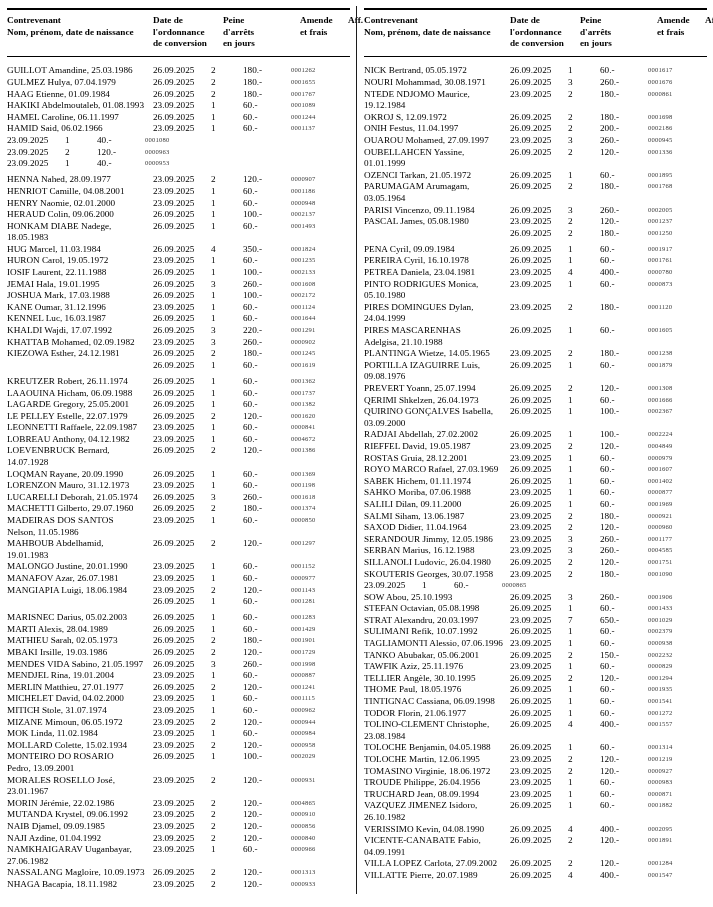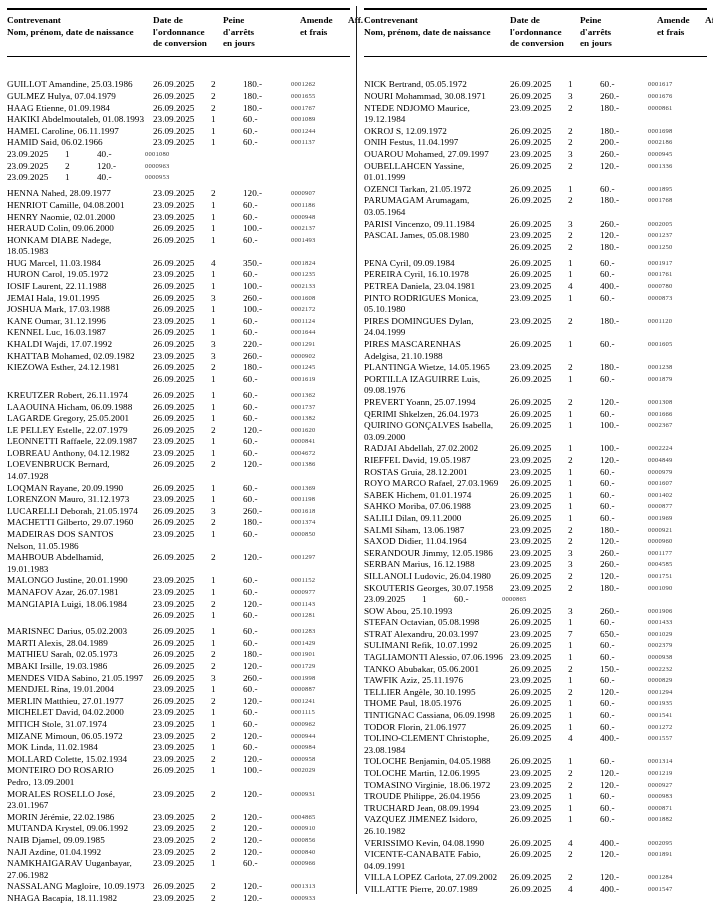"GUILLOT Amandine, 25.03.1986" .tbody { margin-top: 22px -> 8px }
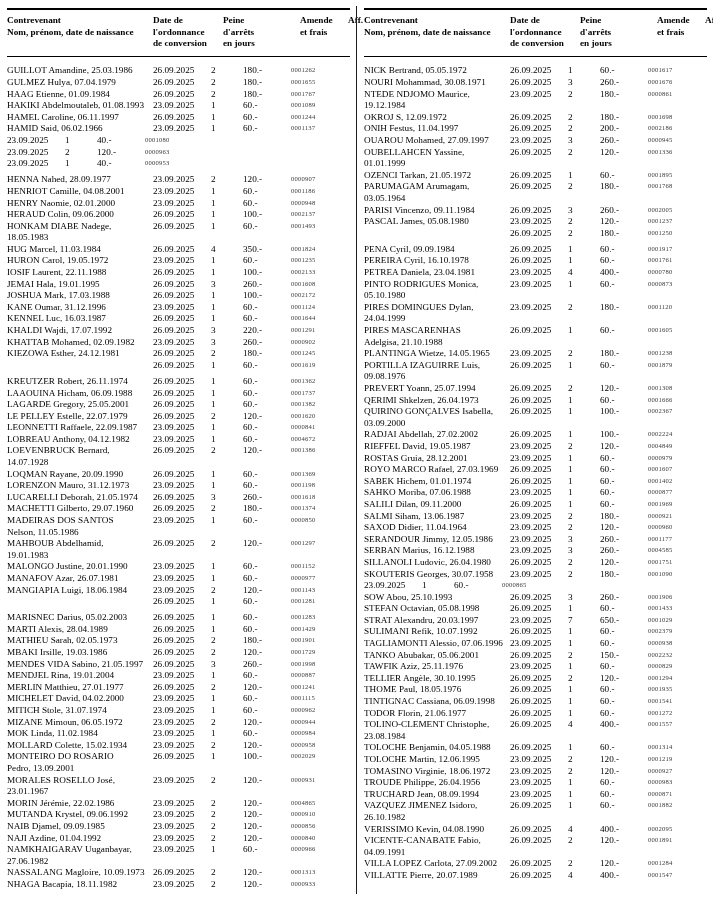"SABEK Hichem, 01.01.1974" div.cell-name { text: 01.01.1974 -> 01.11.1974 }
